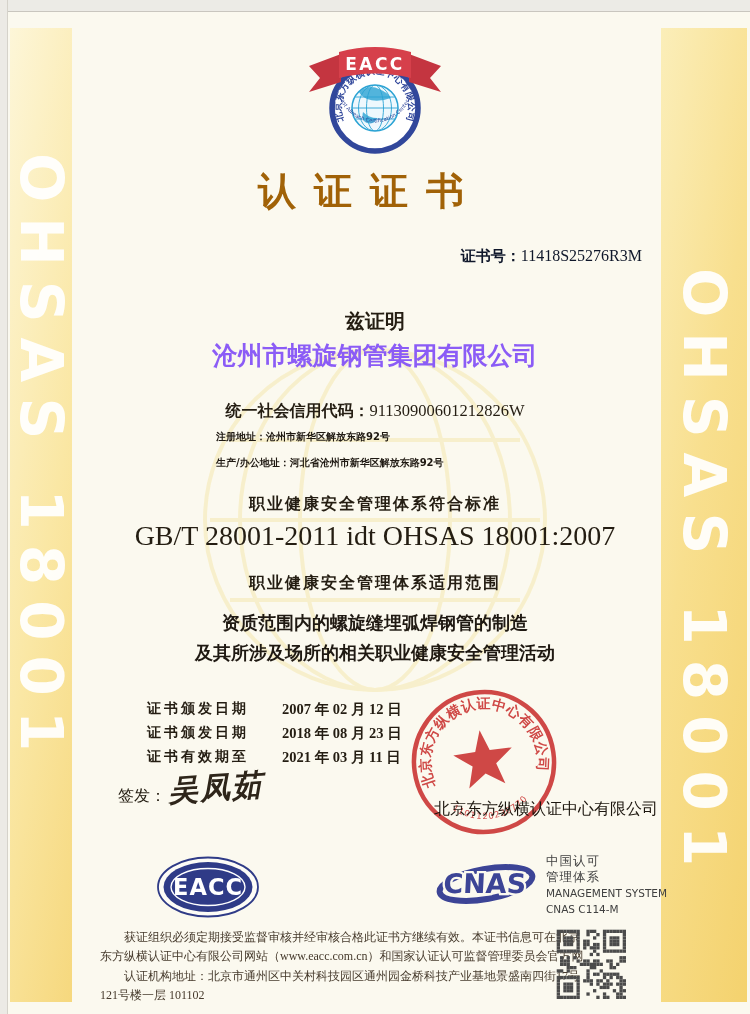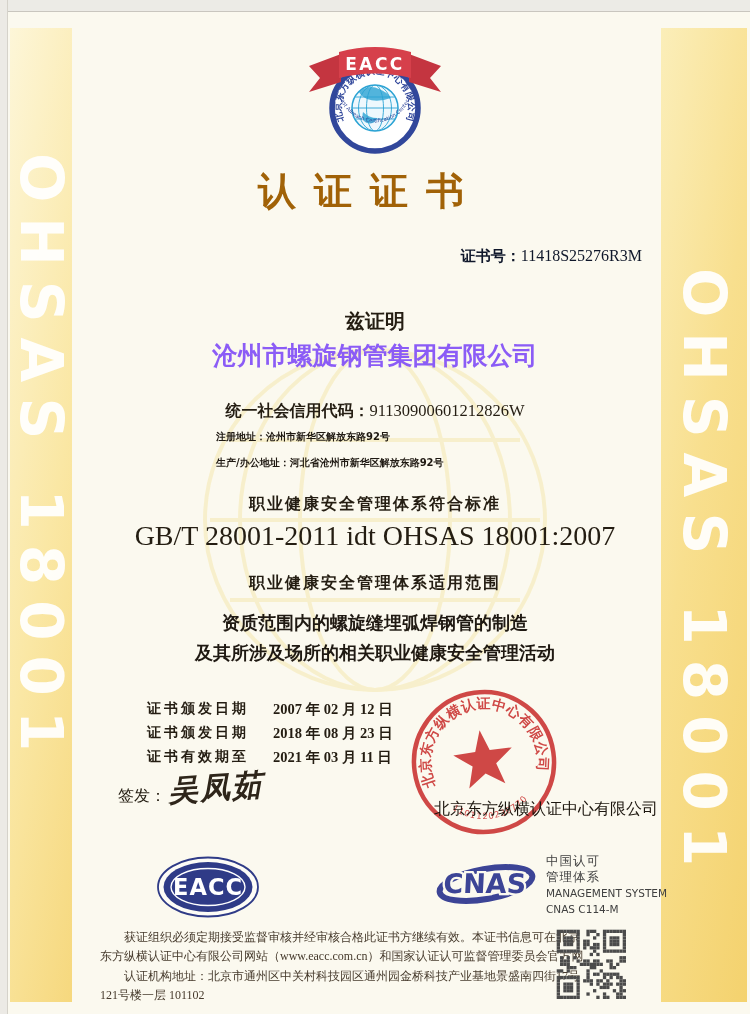"2007 年 02 月 12" .date-value { margin-left: 14px -> 23px }
